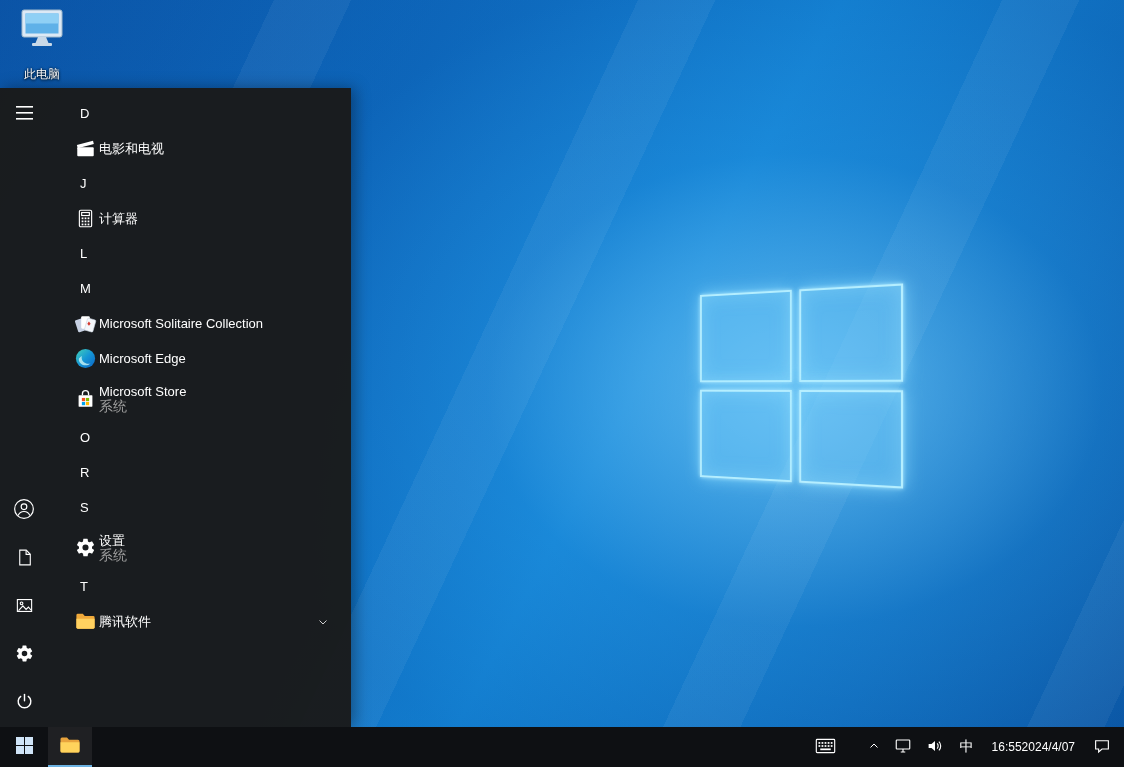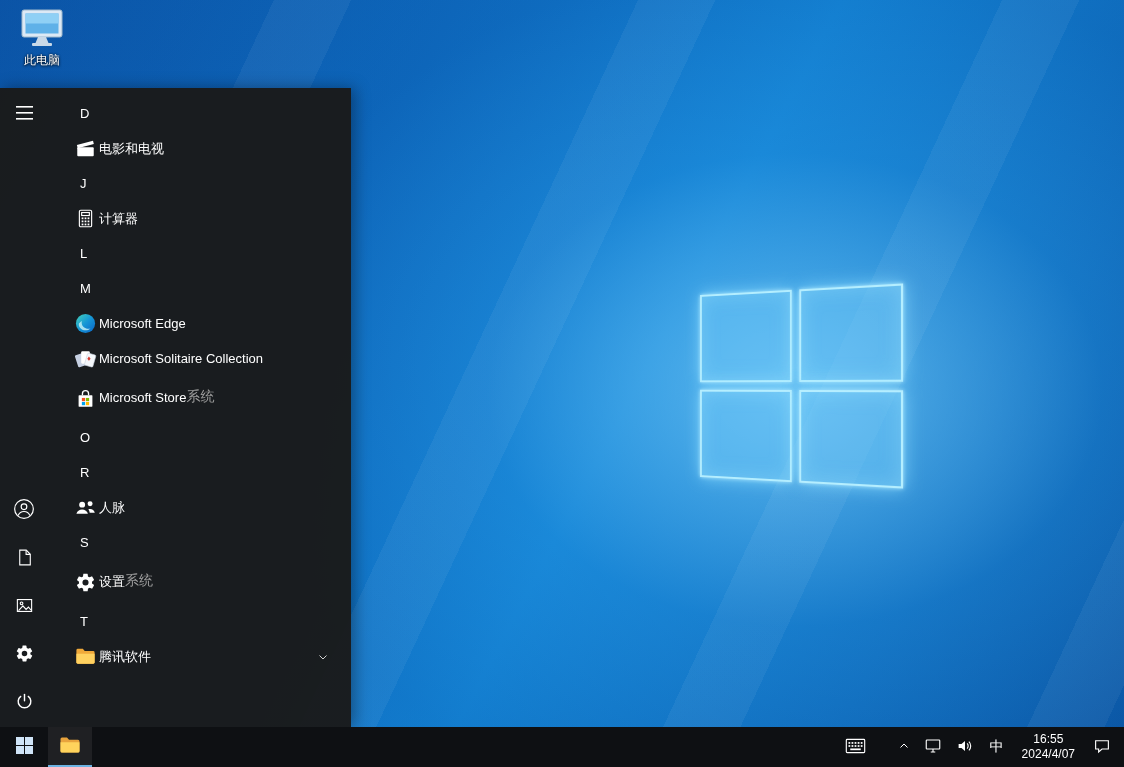"此电脑" .dt-label { margin-top: 2px -> 16px }
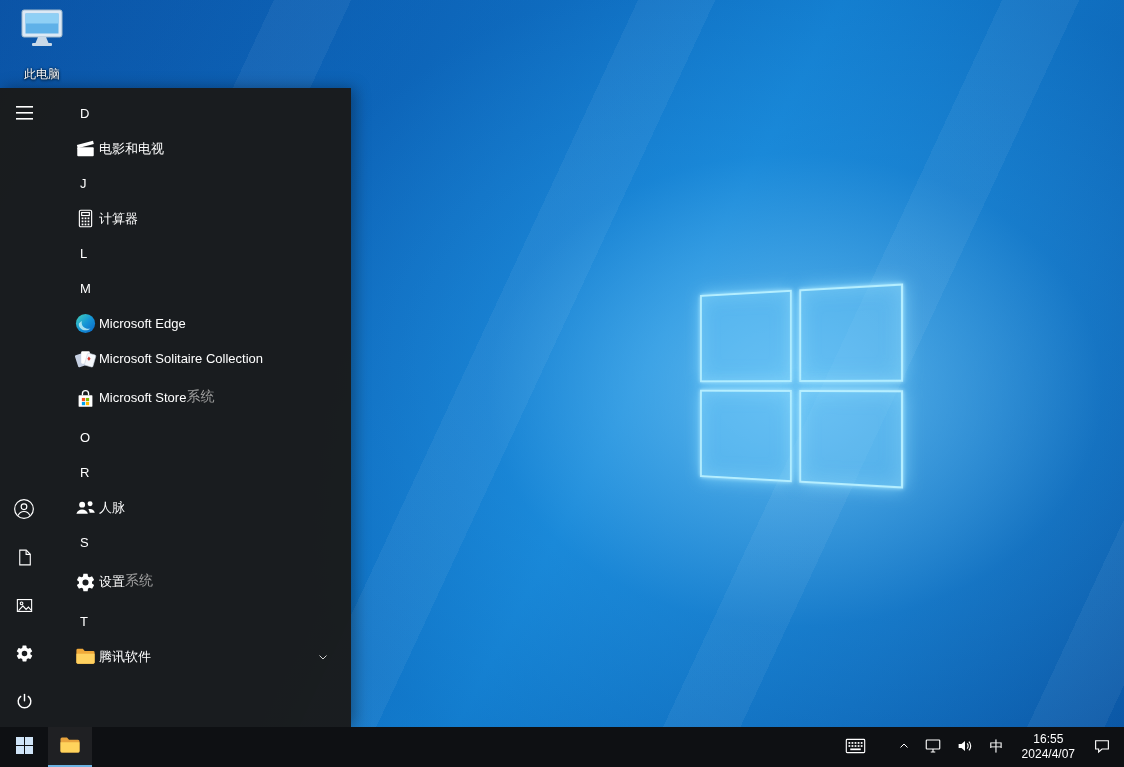"Microsoft Edge" div.row { order: before "Microsoft Solitaire Collection" -> after "Microsoft Solitaire Collection" }
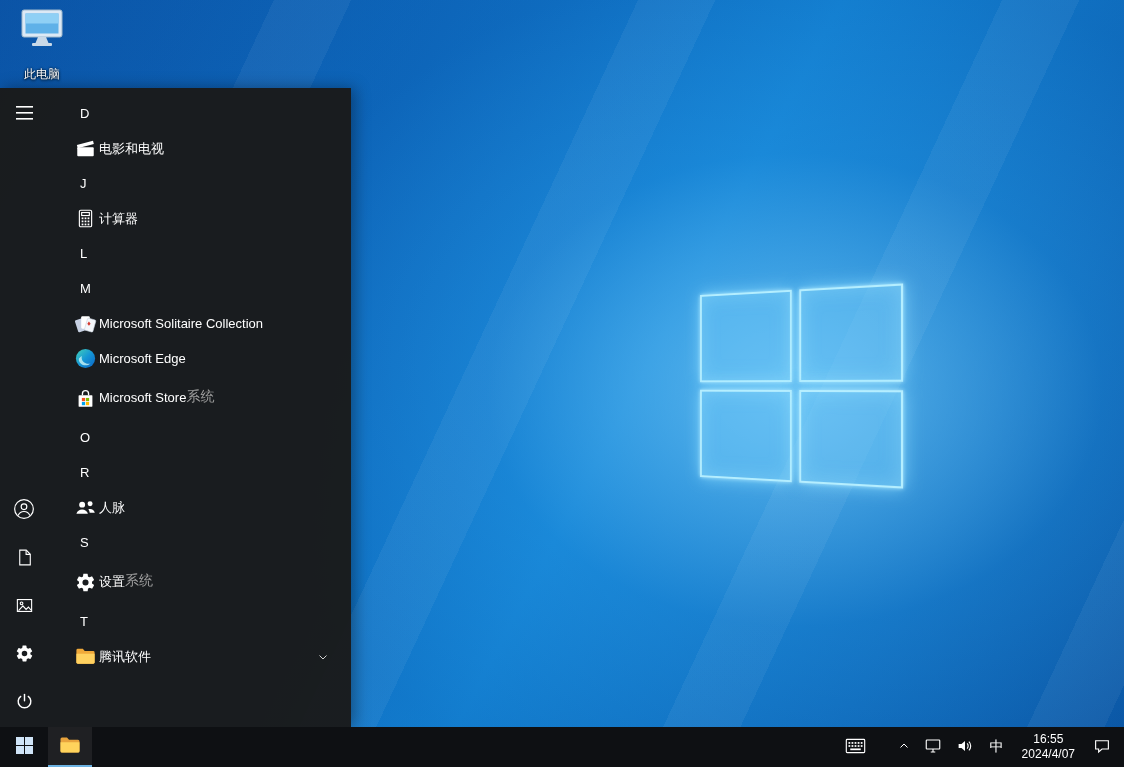"Microsoft Store" .app-text { flex-direction: row -> column }
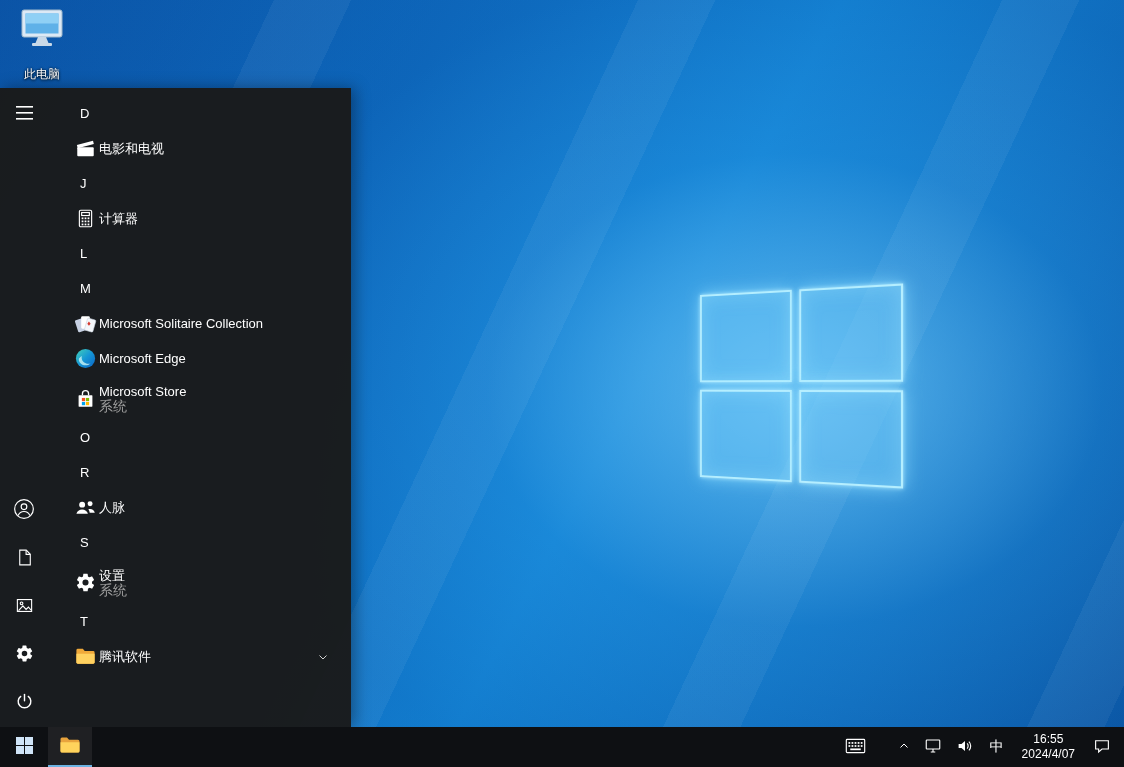"人脉" div.row { html: <div> <span> <svg> <circle></circle> <path></path> <circle></circle> <path></path> </svg> </span> <span>人脉</span> </div> -> none }
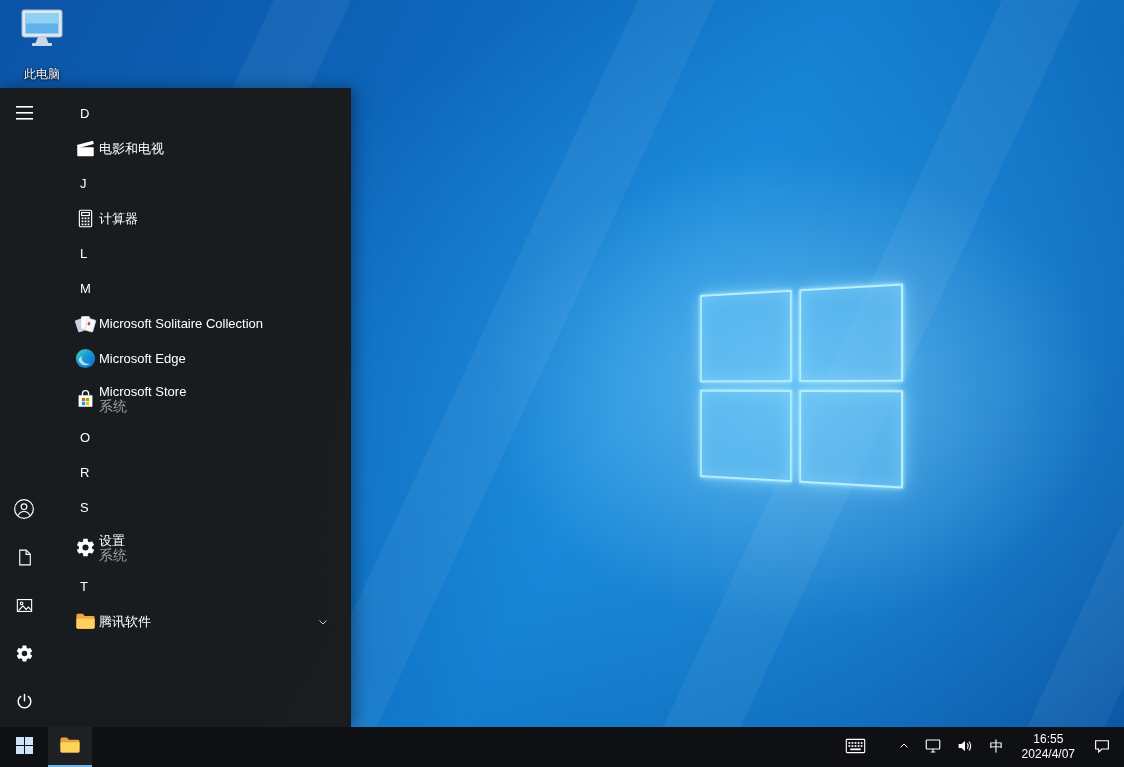"16:55" .tray-item.clock { flex-direction: column -> row }
